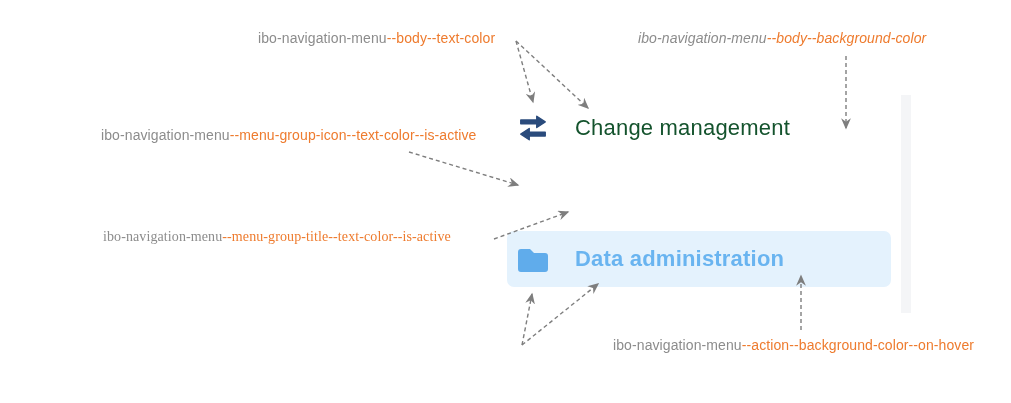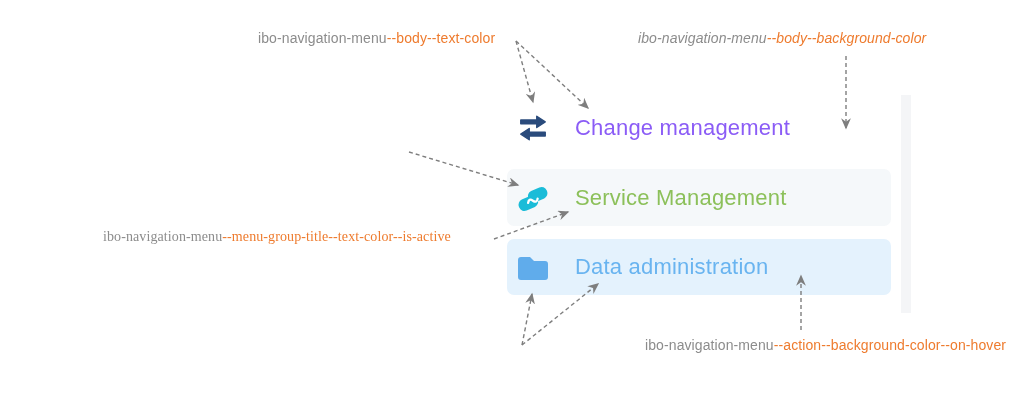"ibo-navigation-menu--menu-group-icon--te" div.annotation { html: none -> <div><span>ibo-navigation-menu</span><span>--menu-group-icon--text-color--is-active</span></div> }
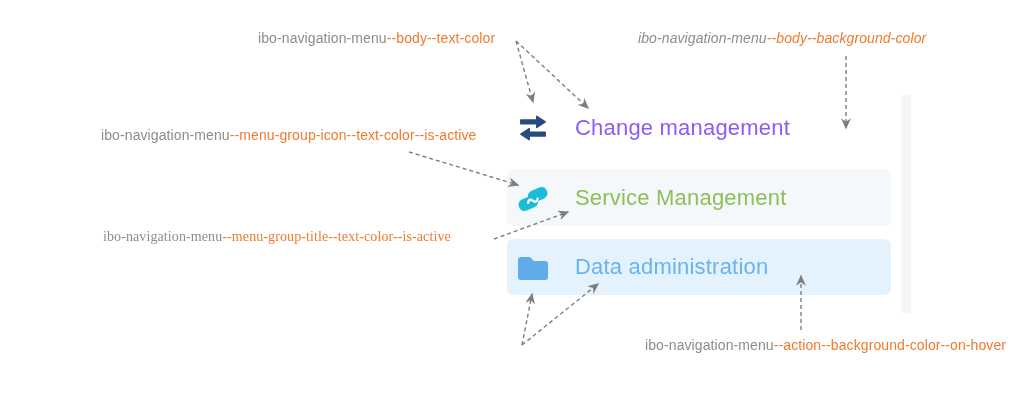"Change management" #row-change .title { color: #8b5cf6 -> #14532d }
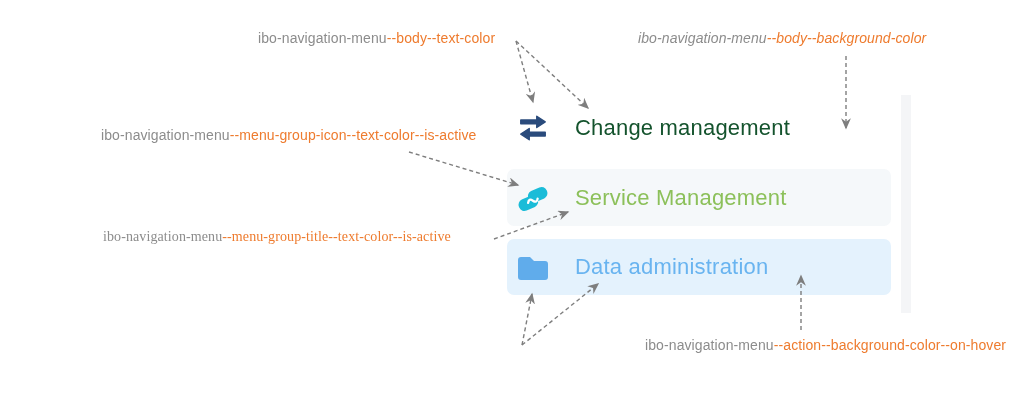"Service Management" div.menu-row { html: <div> <span> <svg> <g> <rect></rect> <rect></rect> <path></path> </g> </svg> </span> <span>Service Management</span> </div> -> none }
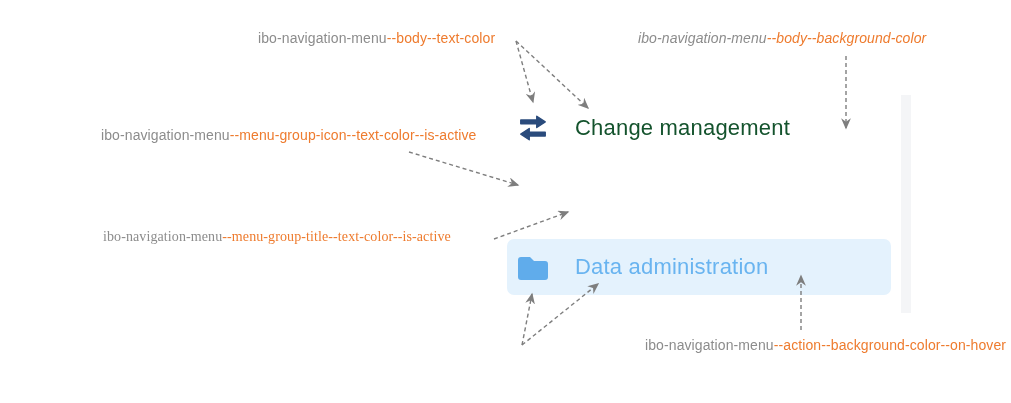"Data administration" #row-data { font-weight: none -> bold; top: 239px -> 231px }
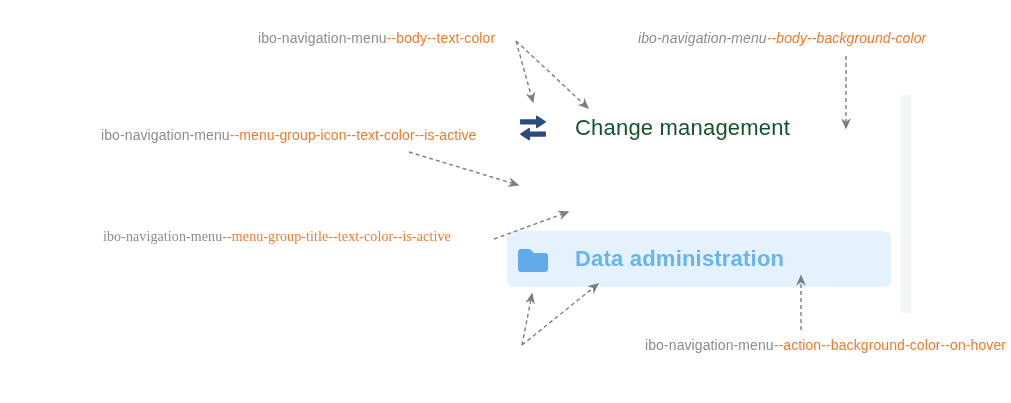"ibo-navigation-menu--action--background-" #ann-5 { left: 599px -> 567px }
